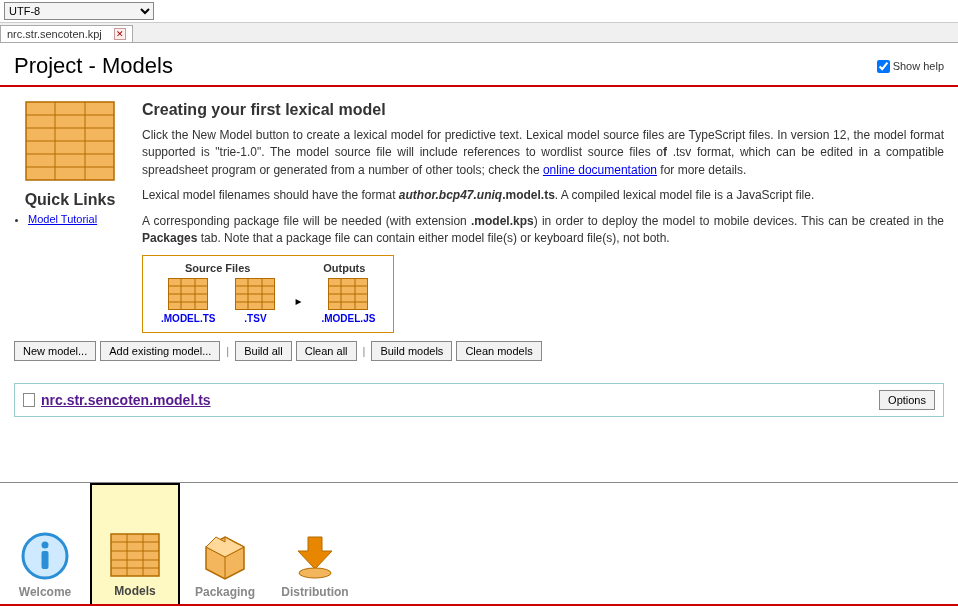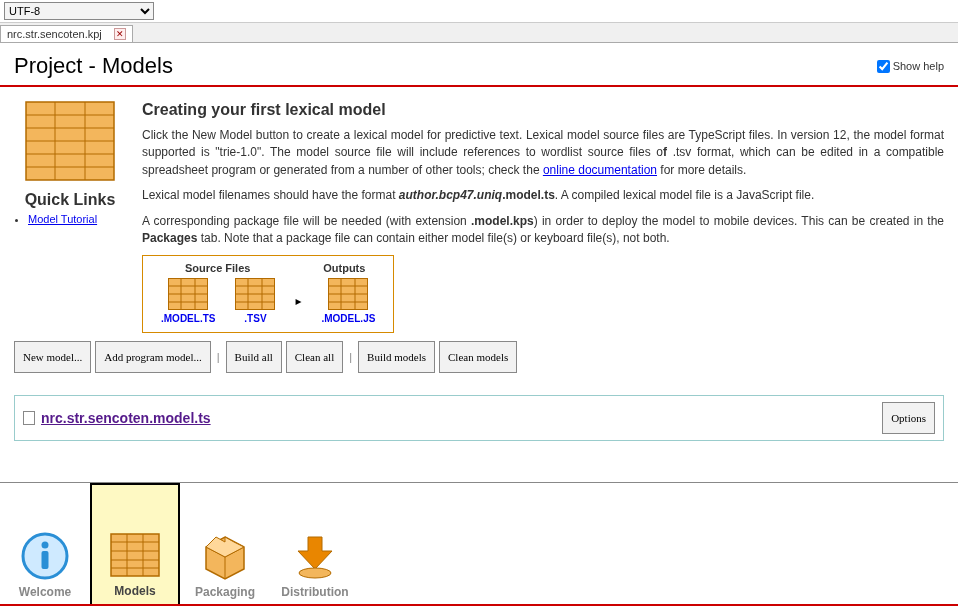"New model..." .wbtn { font-family: Liberation Serif, serif -> Liberation Sans, sans-serif; padding: 9px 8px -> 3px 8px }
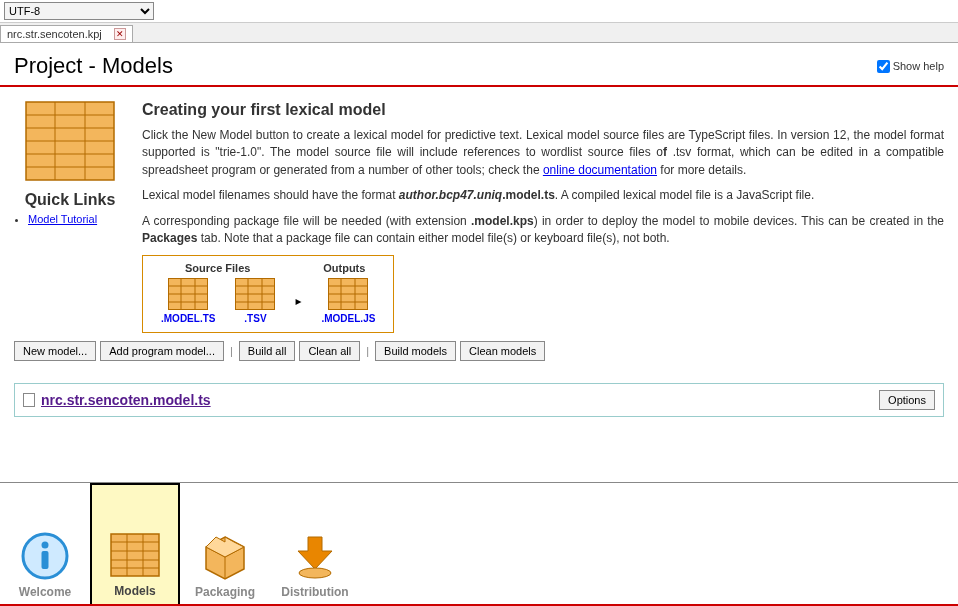"Add program model..." button.wbtn { text: program -> existing }
